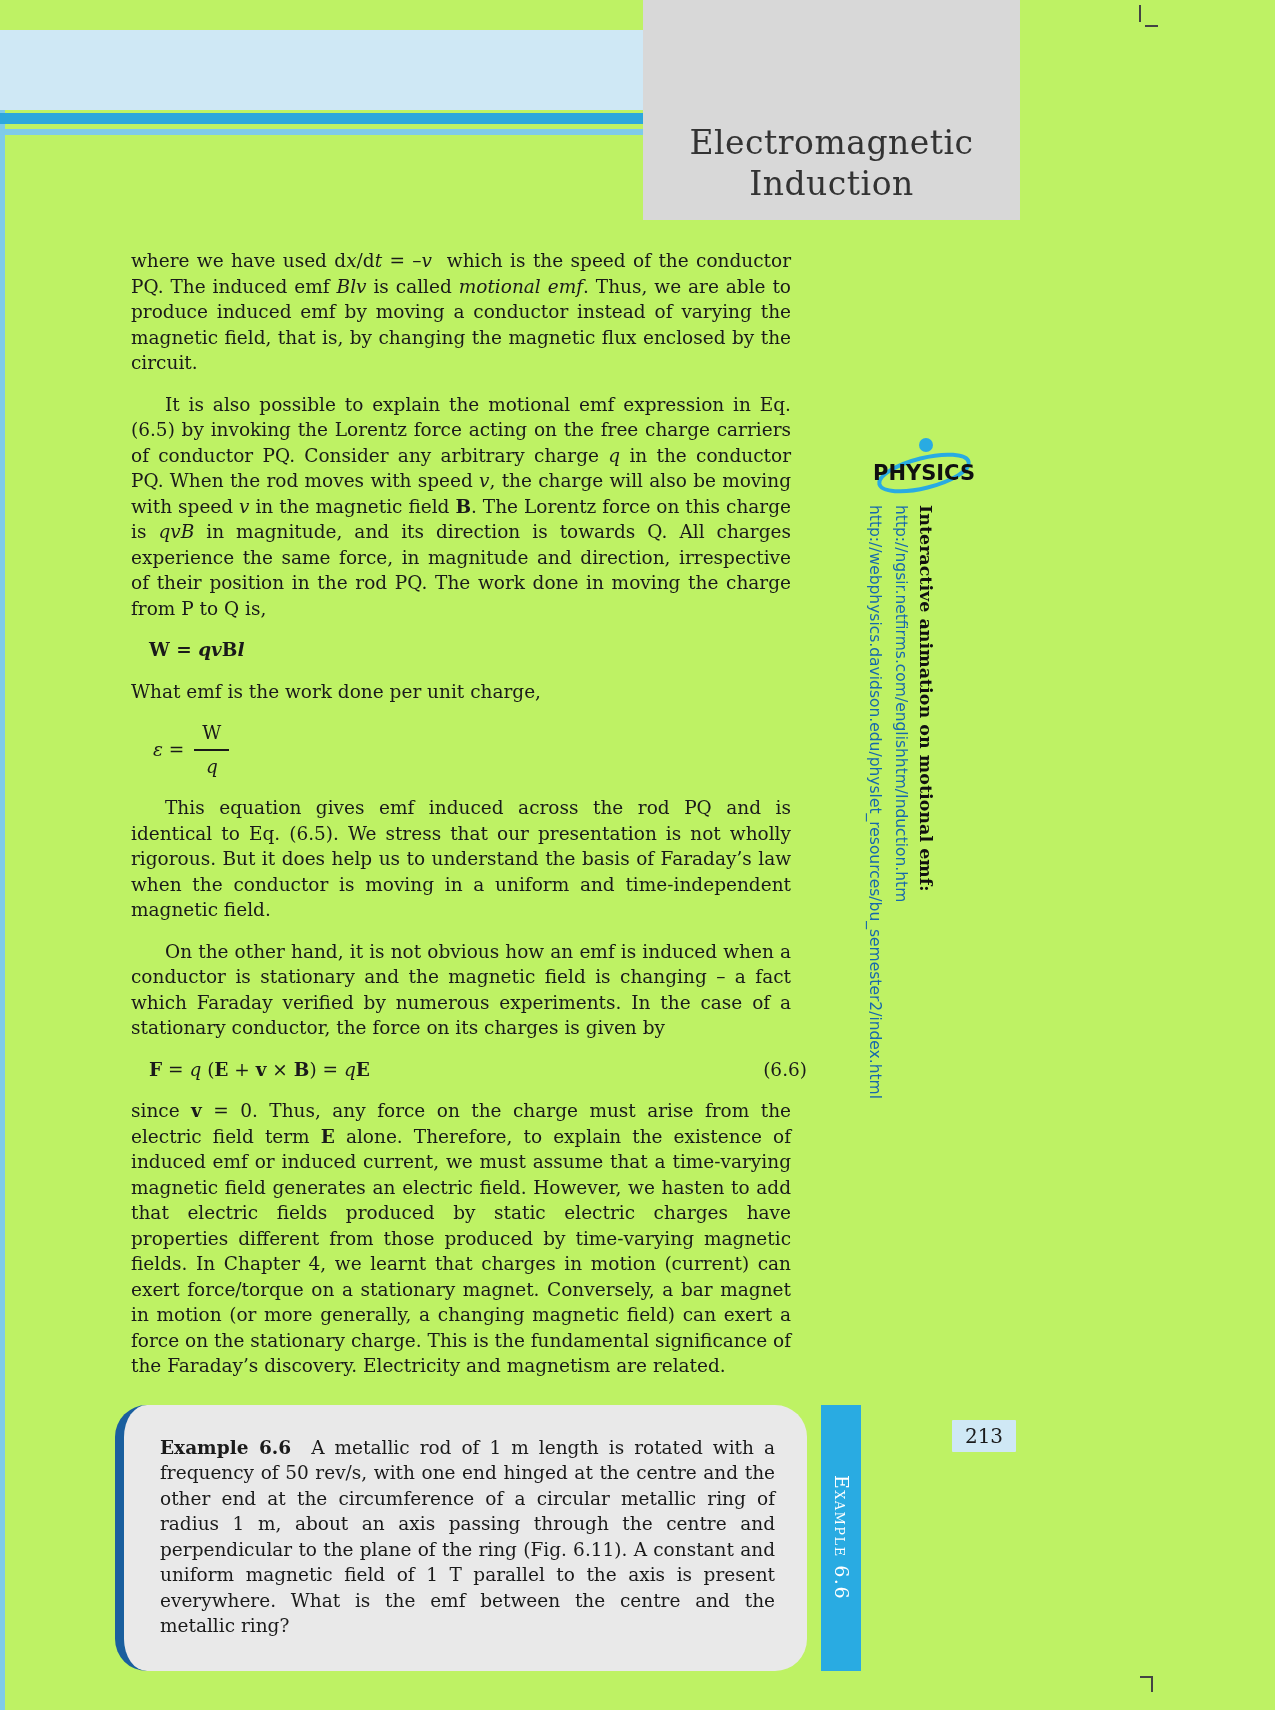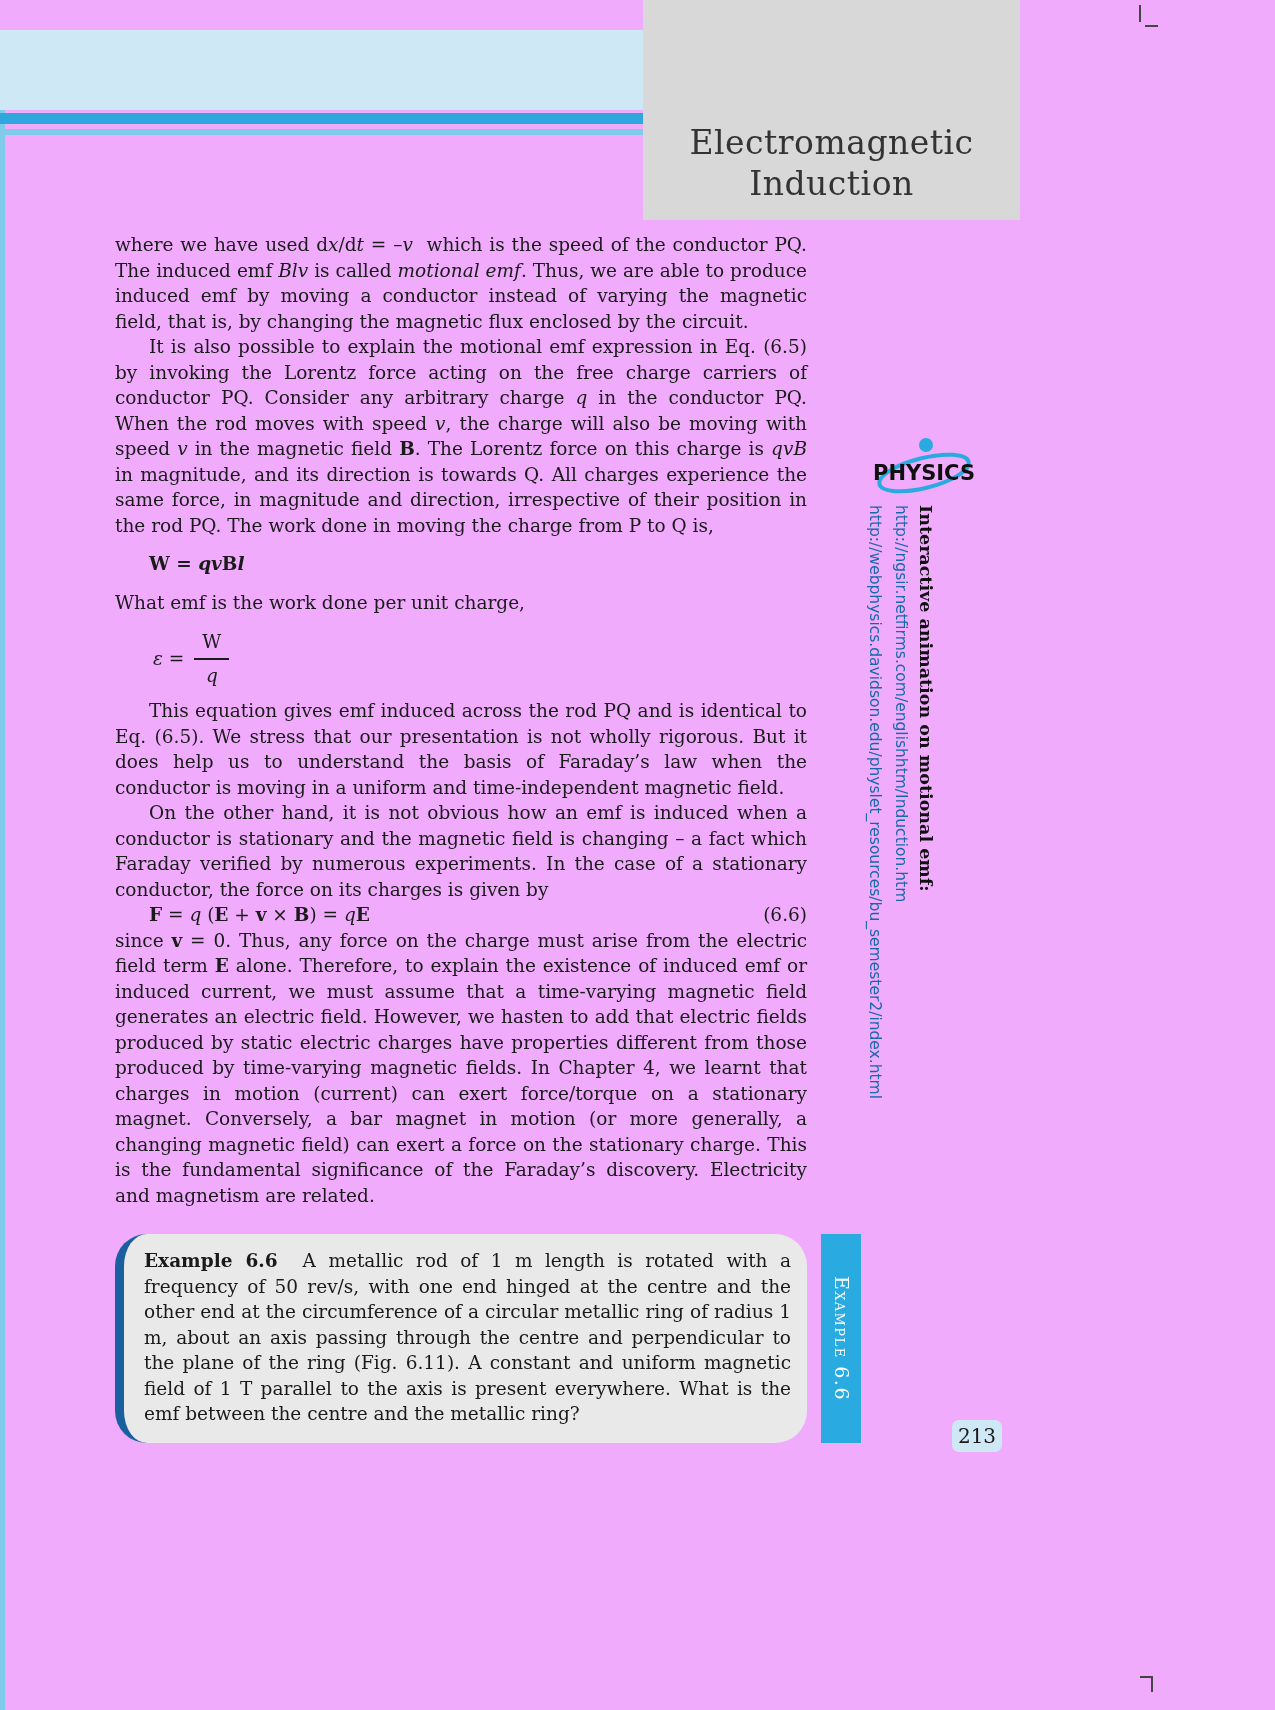"Electromagnetic" .page { background: #f0abfc -> #bef264 }
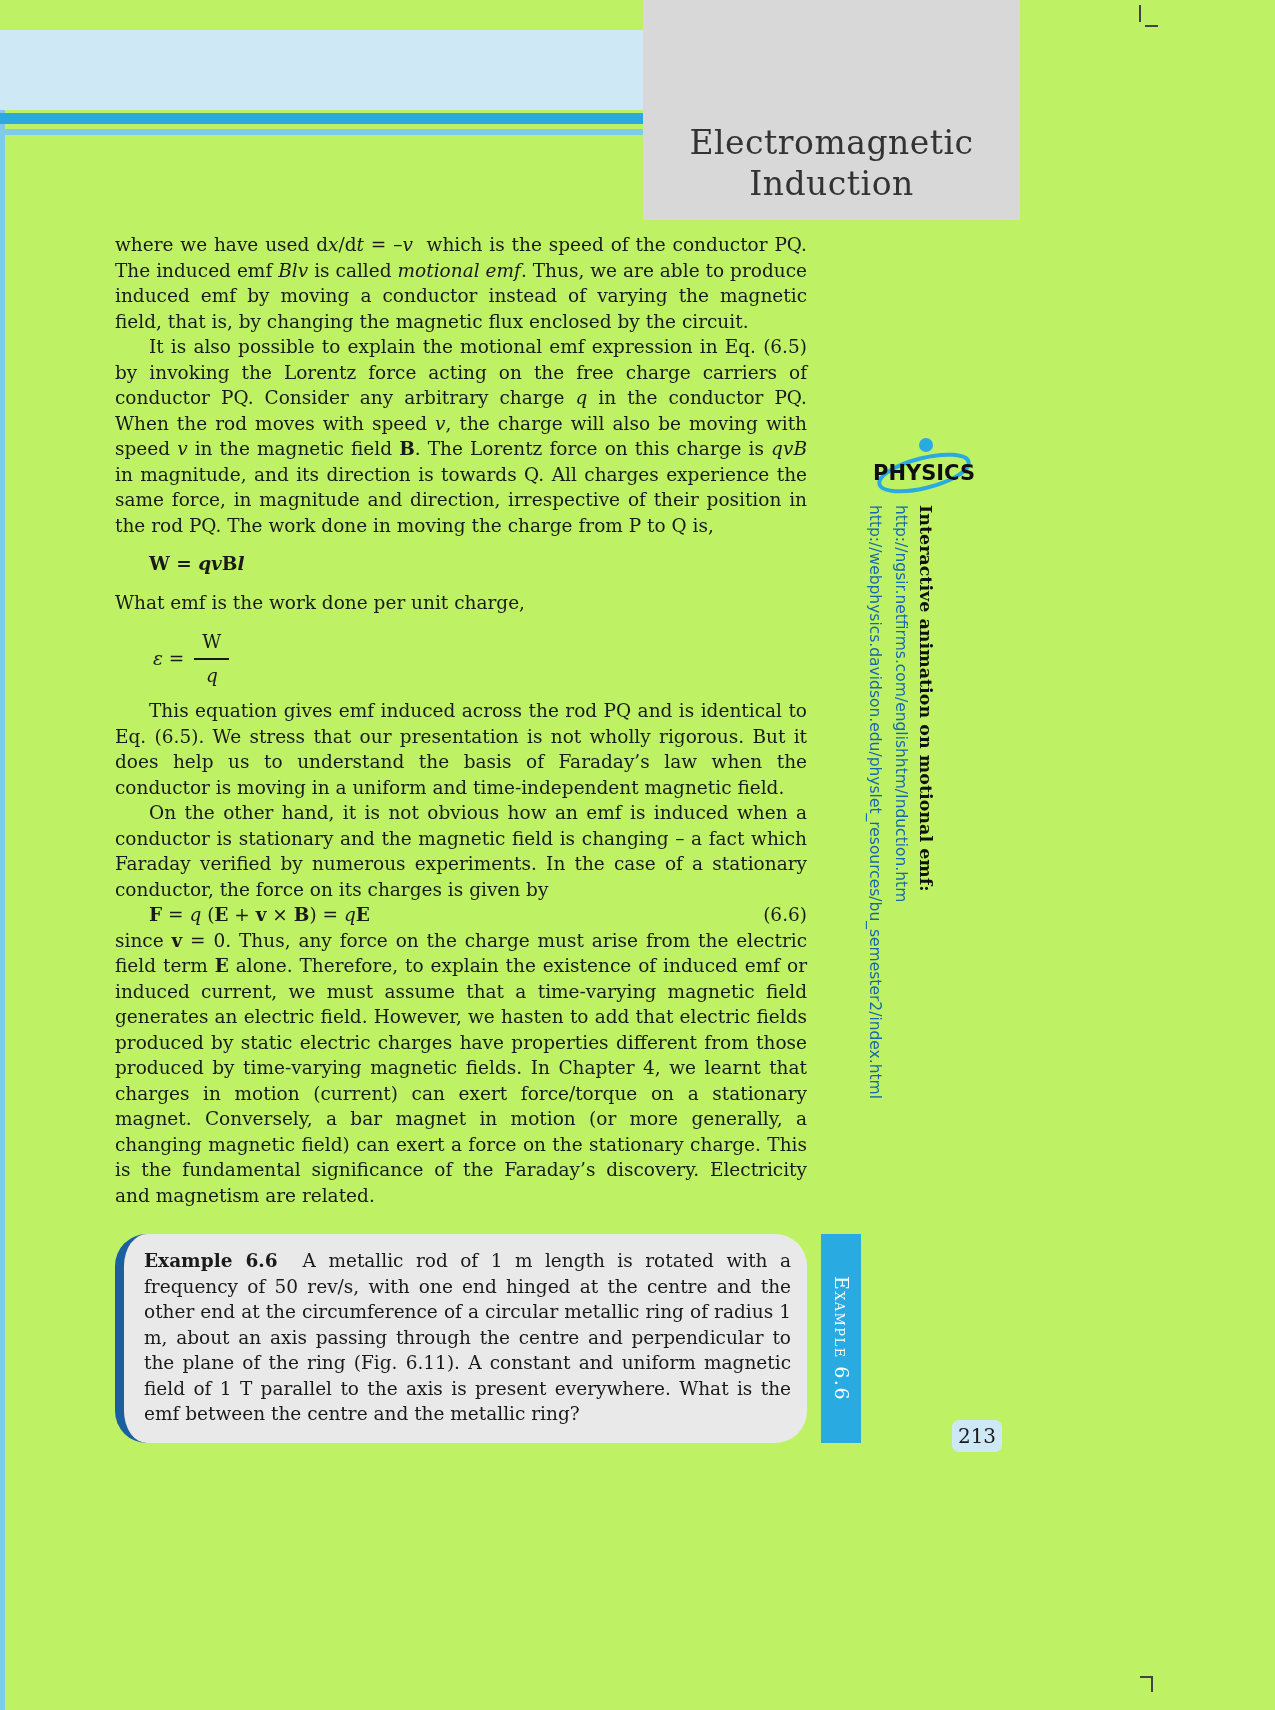"where we have used dx/dt" .body-col p { margin: 0 -> 16px }
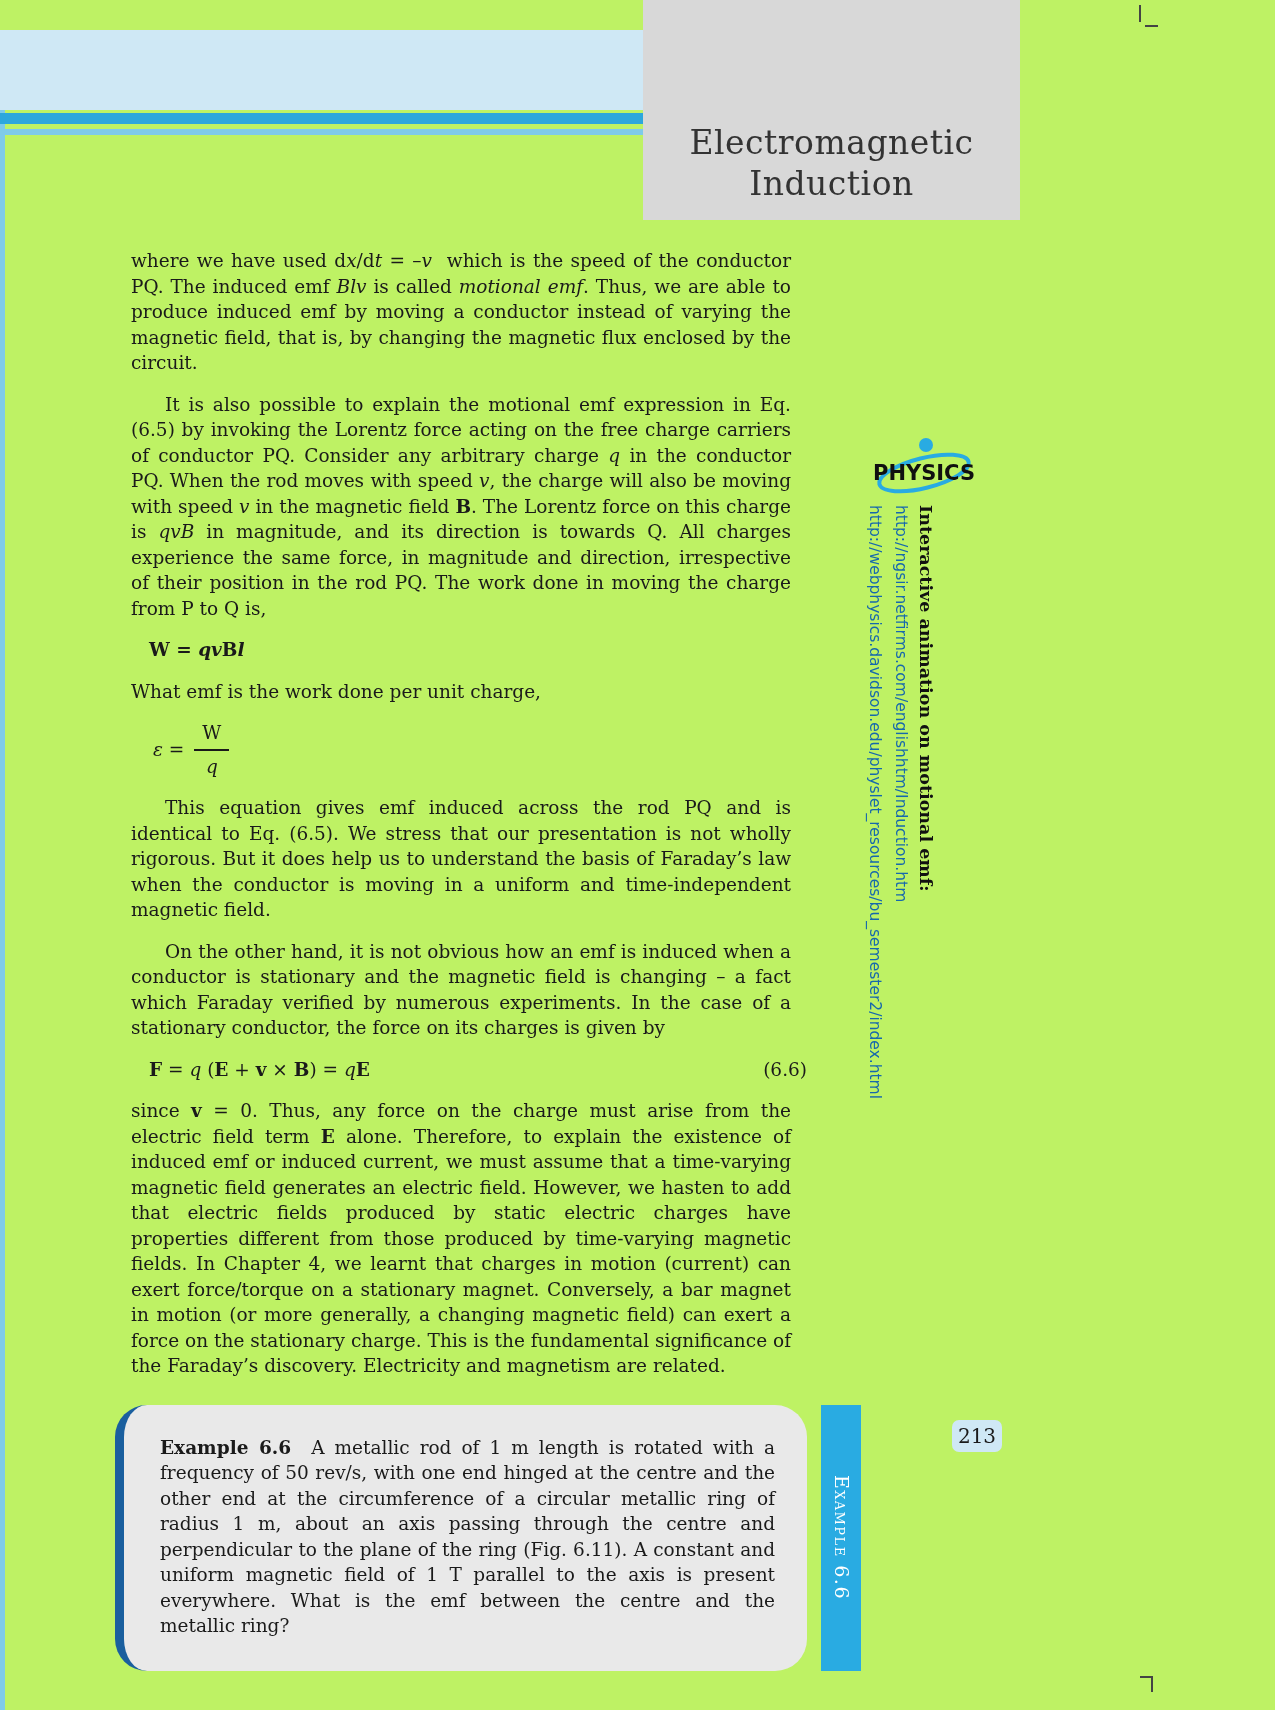"213" .page-num { border-radius: 7px -> 1px; width: 50px -> 64px }
